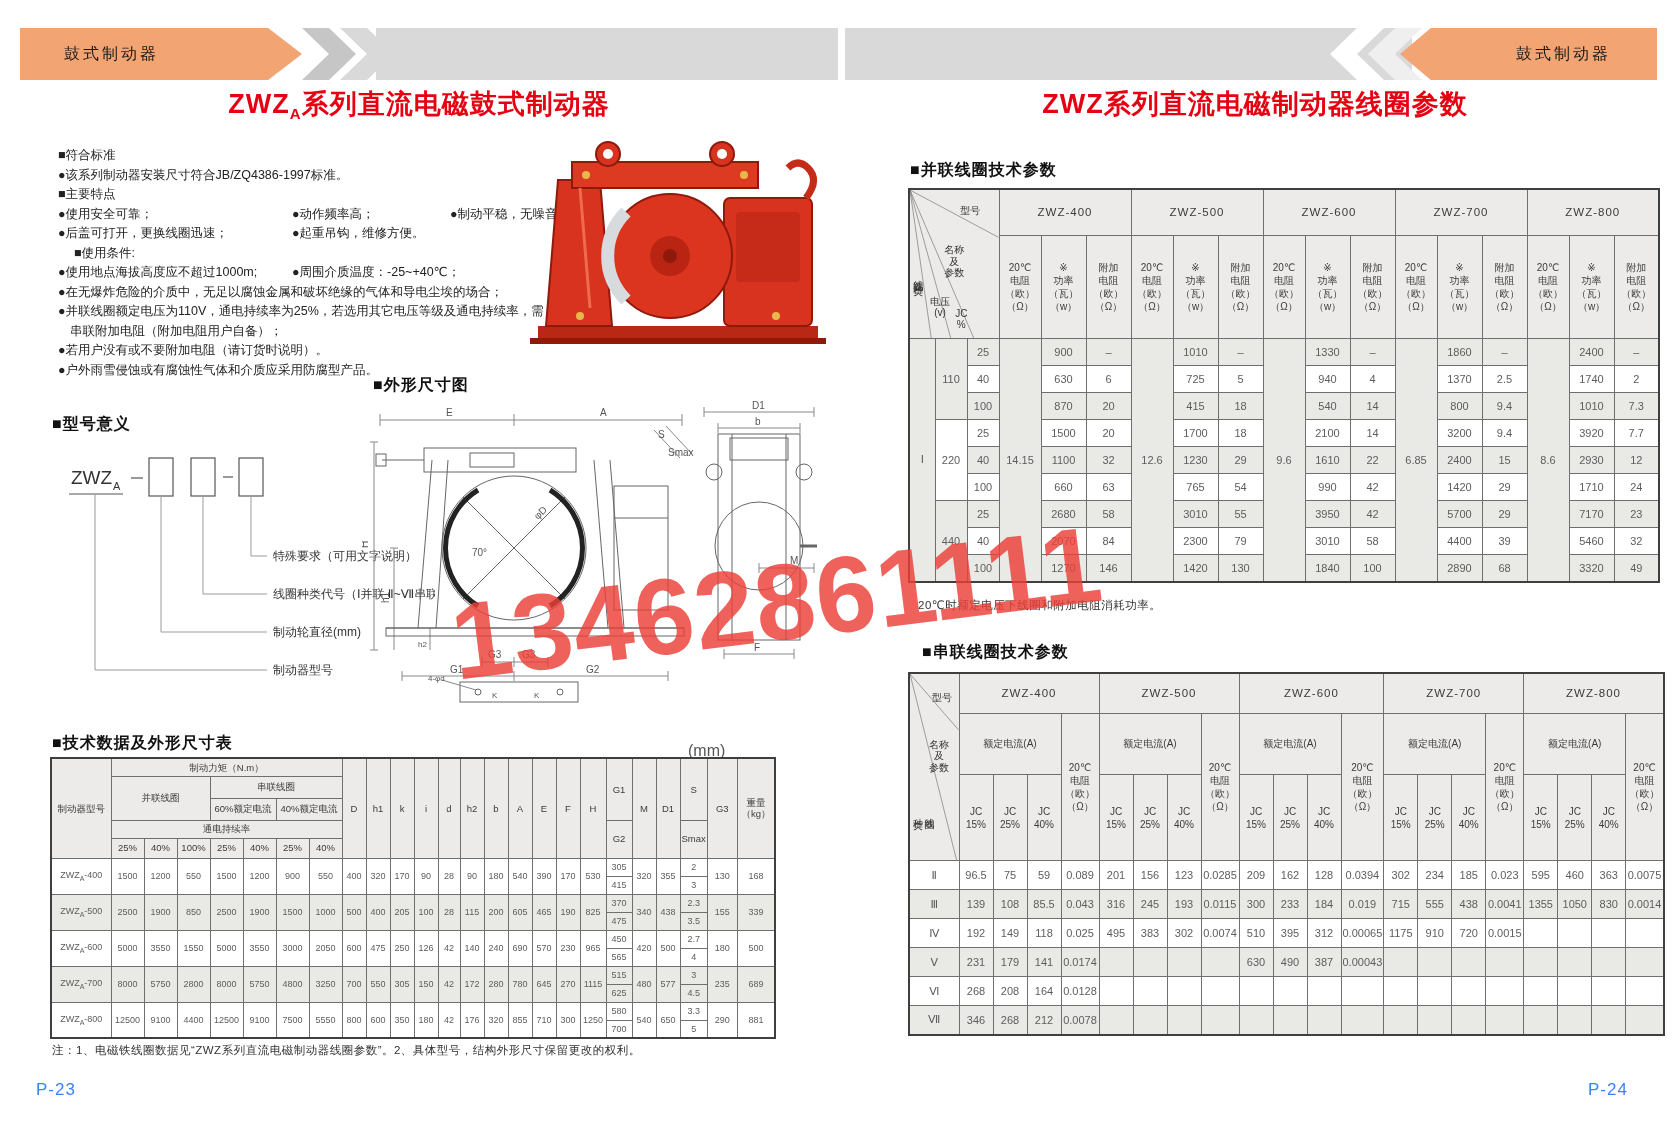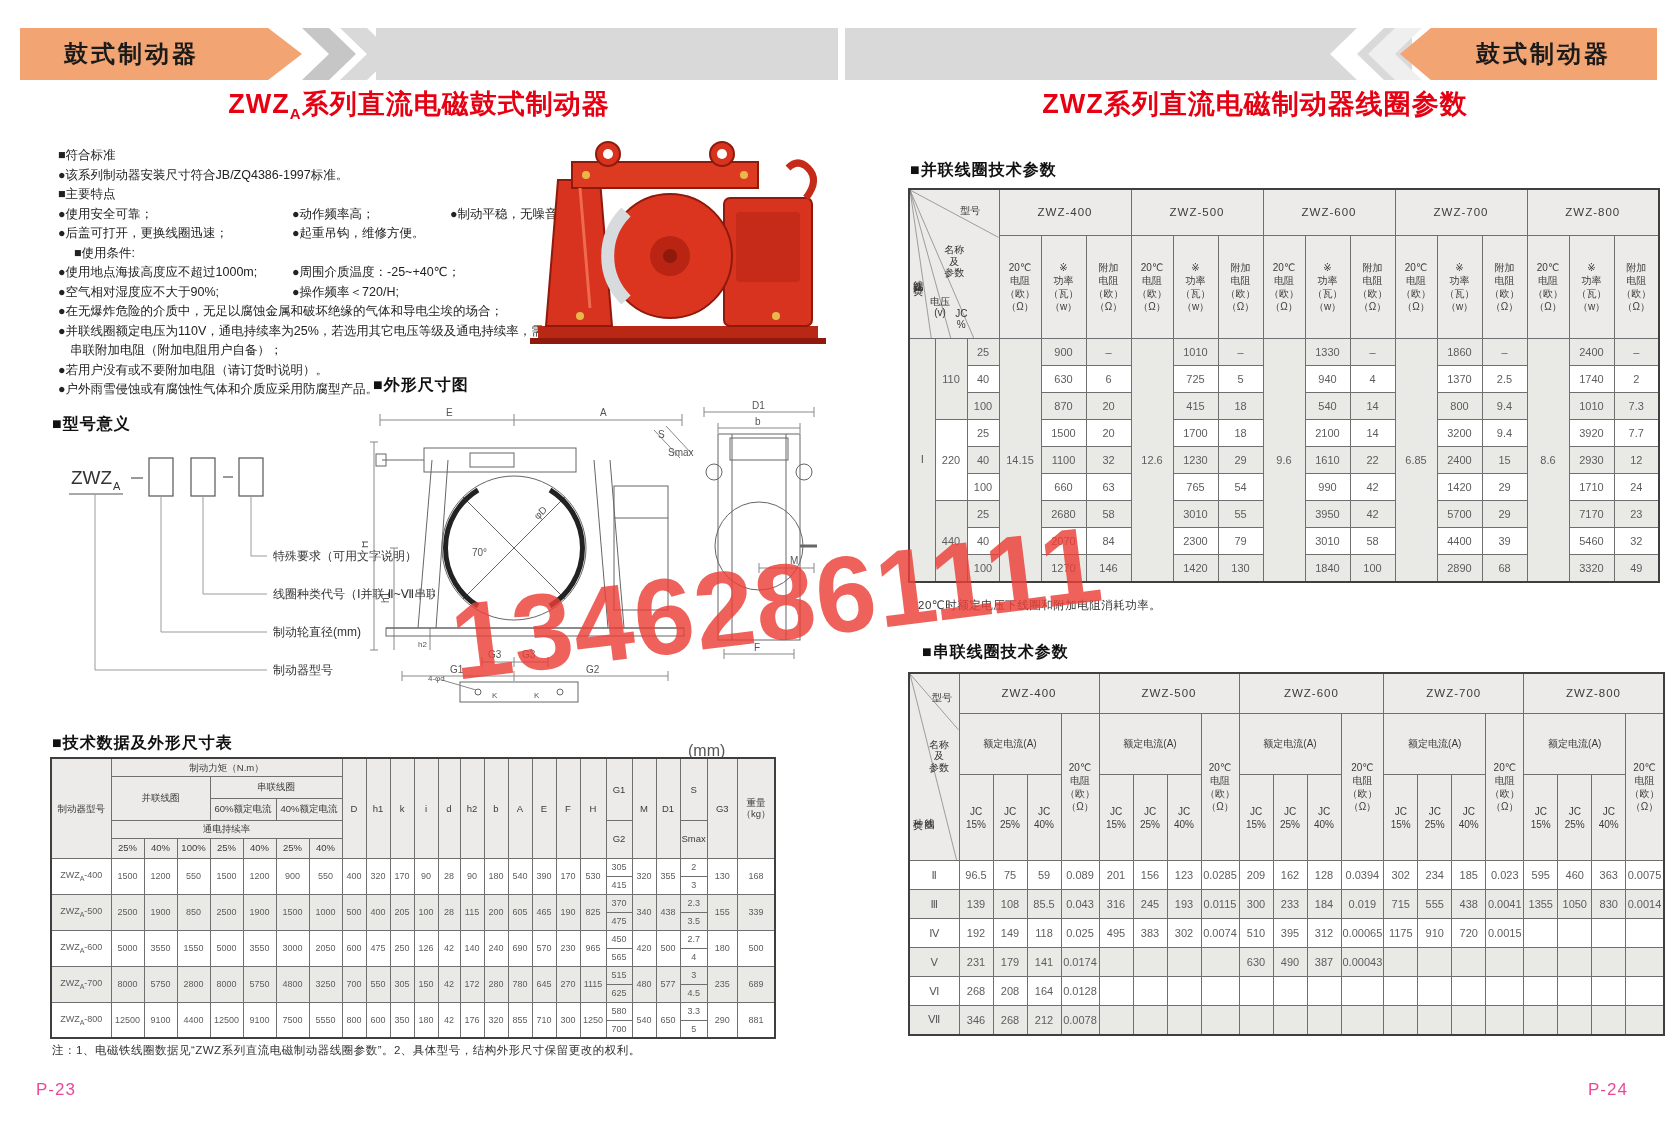"鼓式制动器" .banner span { font-size: 24px -> 16px; font-weight: bold -> normal }
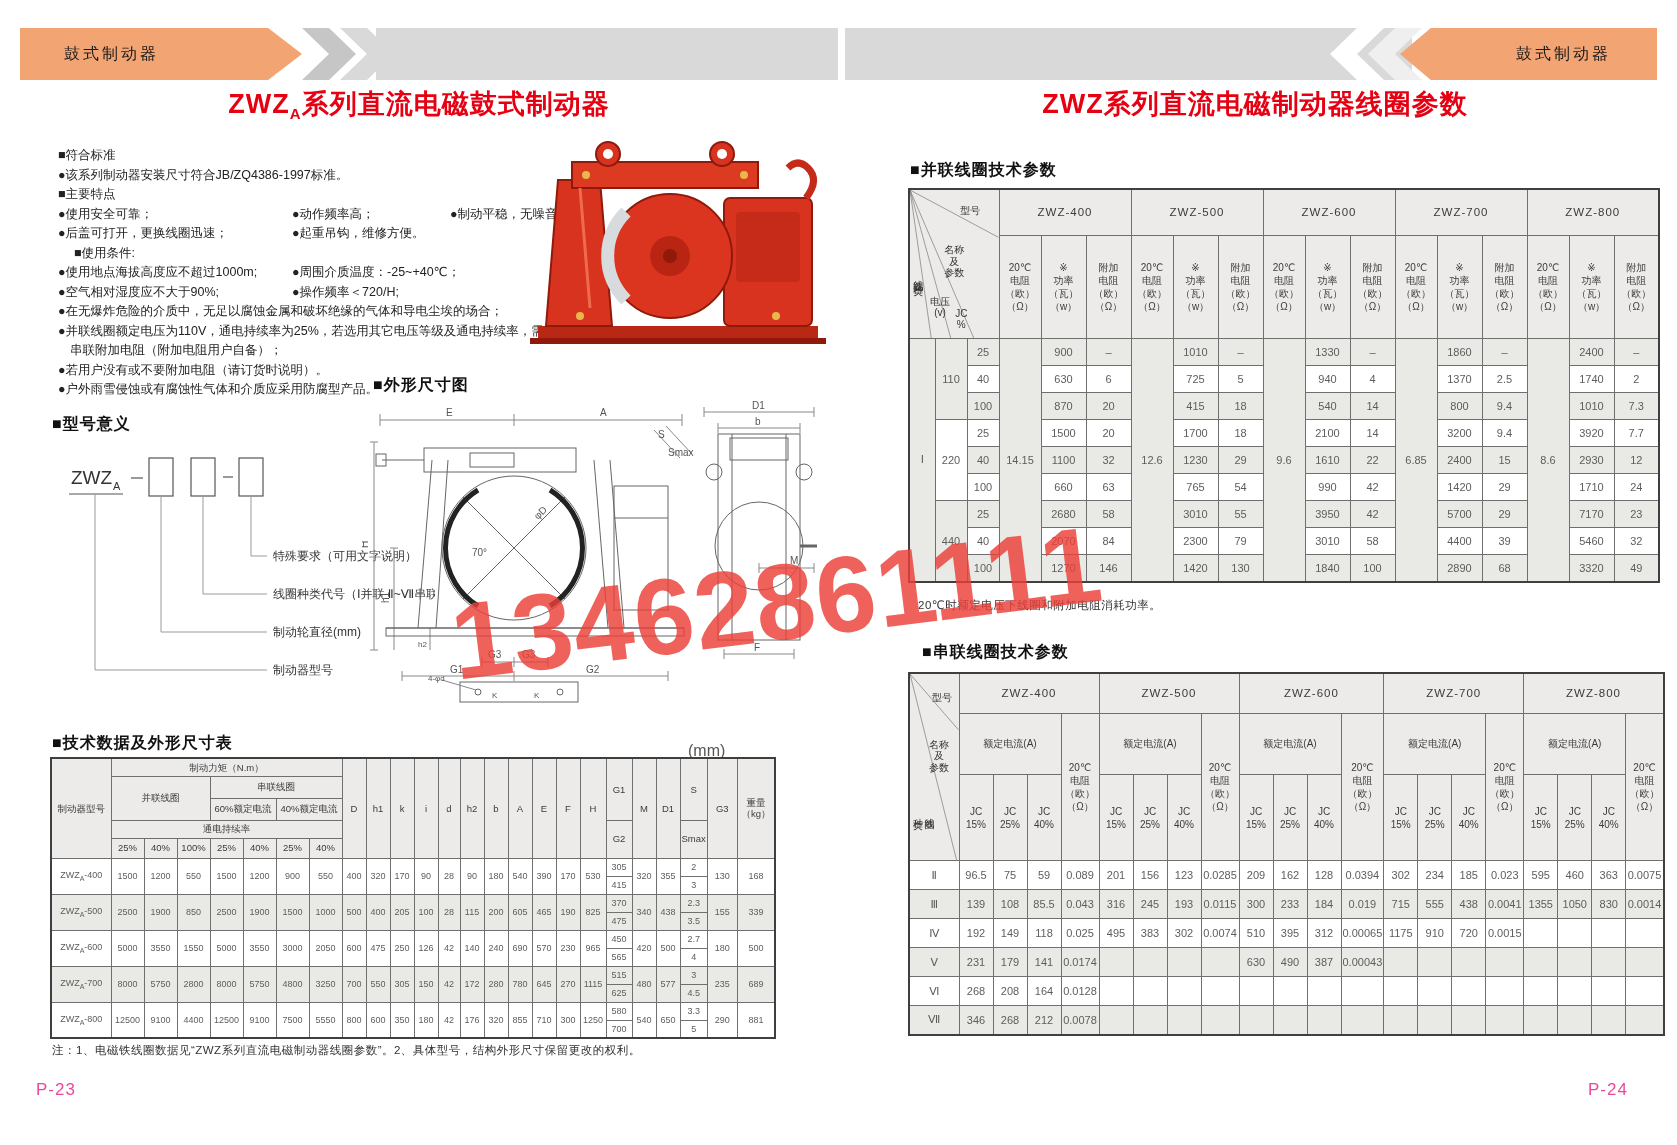"●空气相对湿度应不大于90%;" div.feat-line { html: <div> <span>●空气相对湿度应不大于90%;</span> <span>●操作频率＜720/H;</span> </div> -> none }
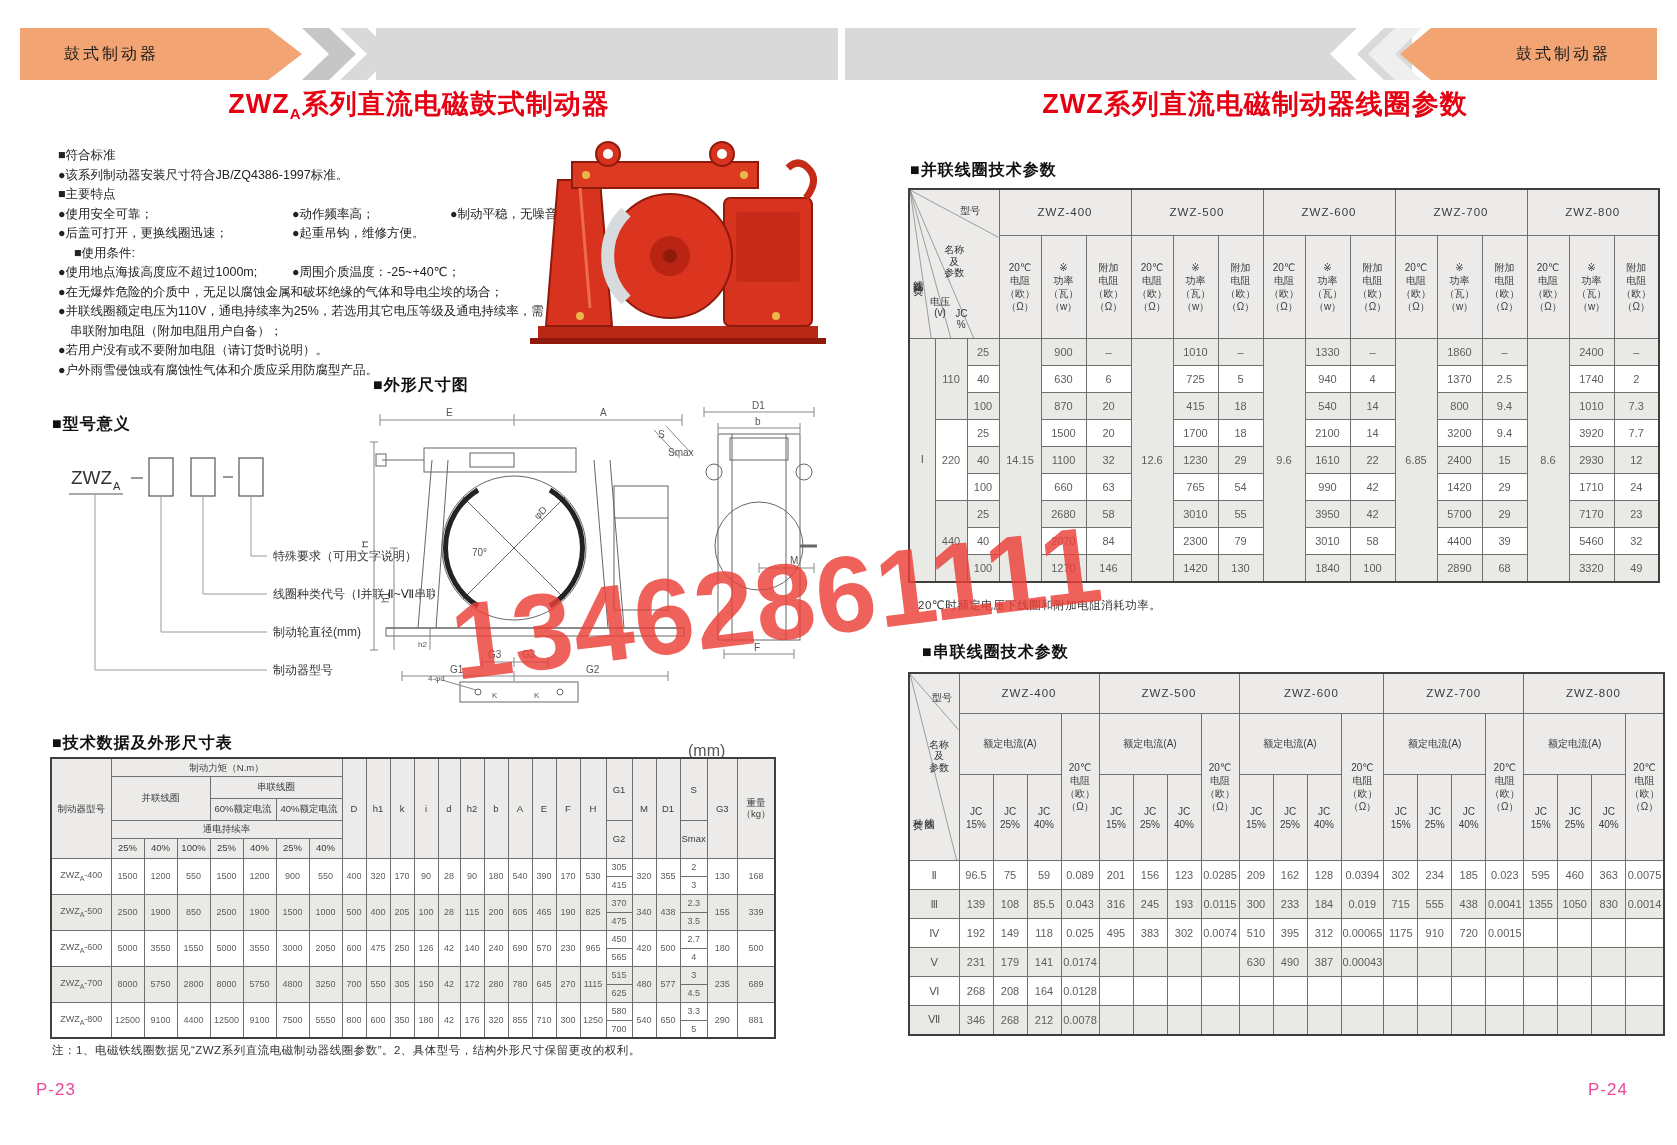"P-23" .pageno { color: #ec4899 -> #3b82f6 }
